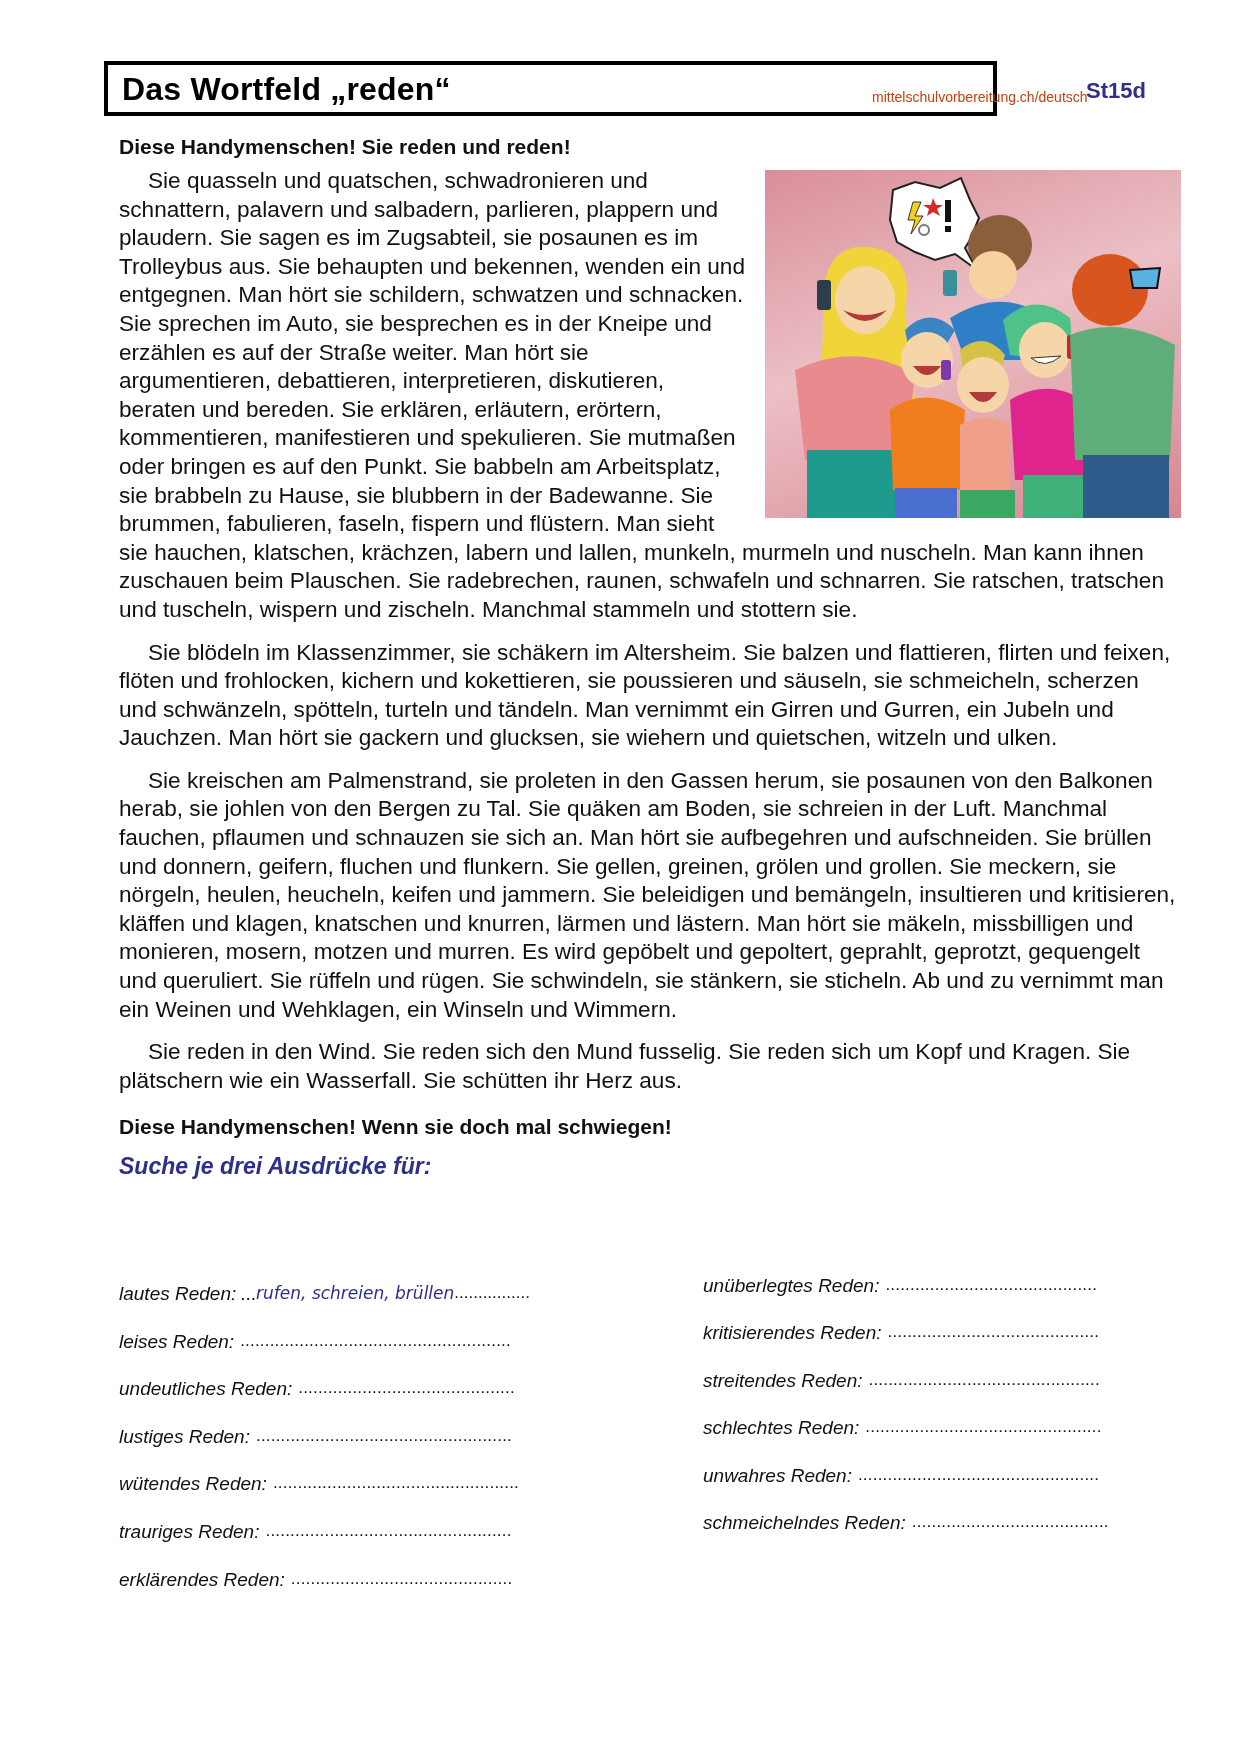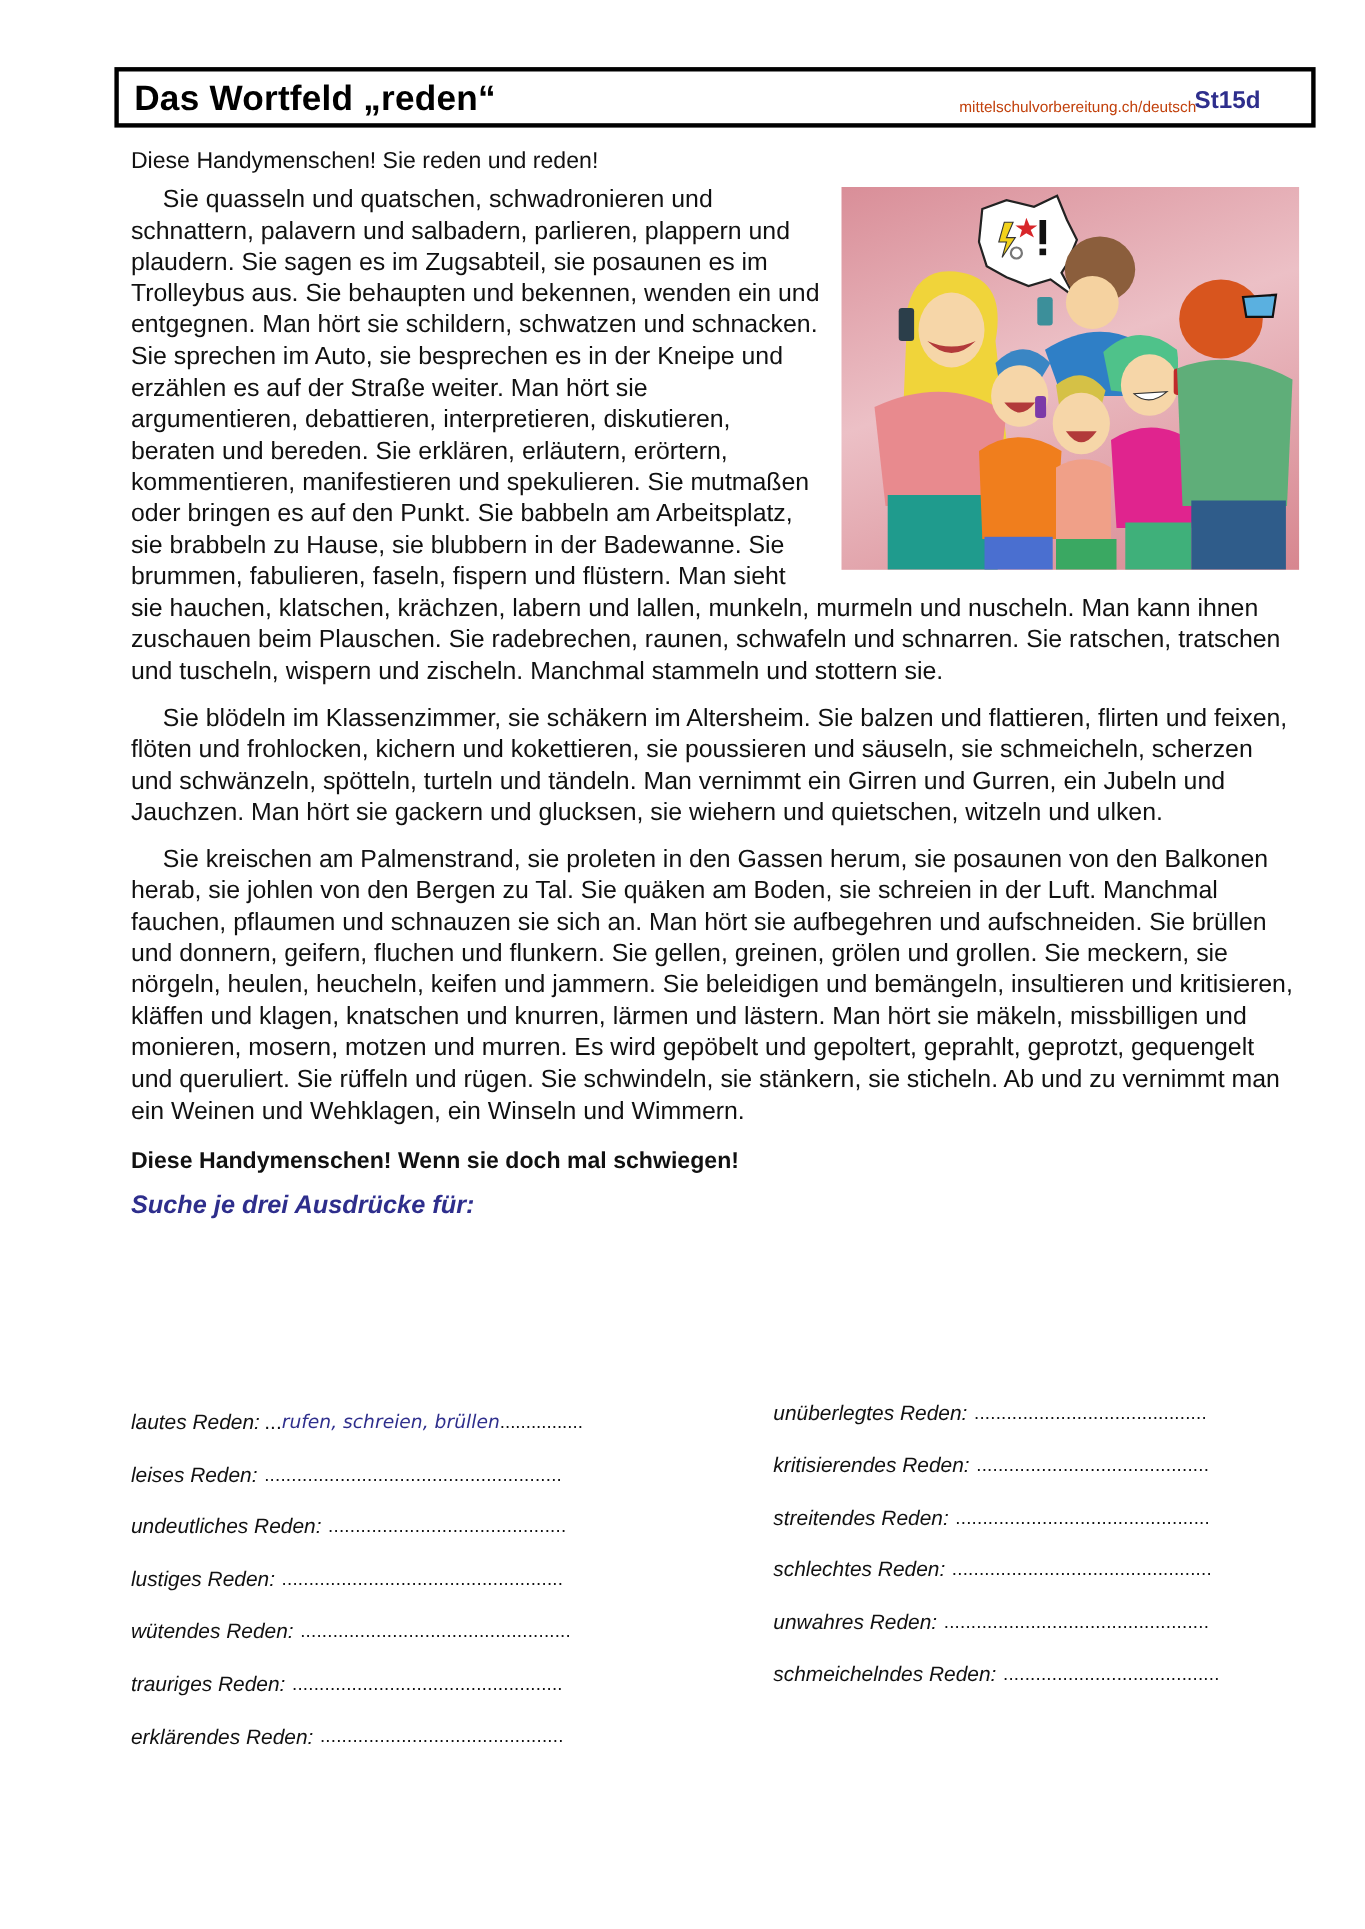"Das Wortfeld „reden“" .header-box { width: 1092px -> 893px }
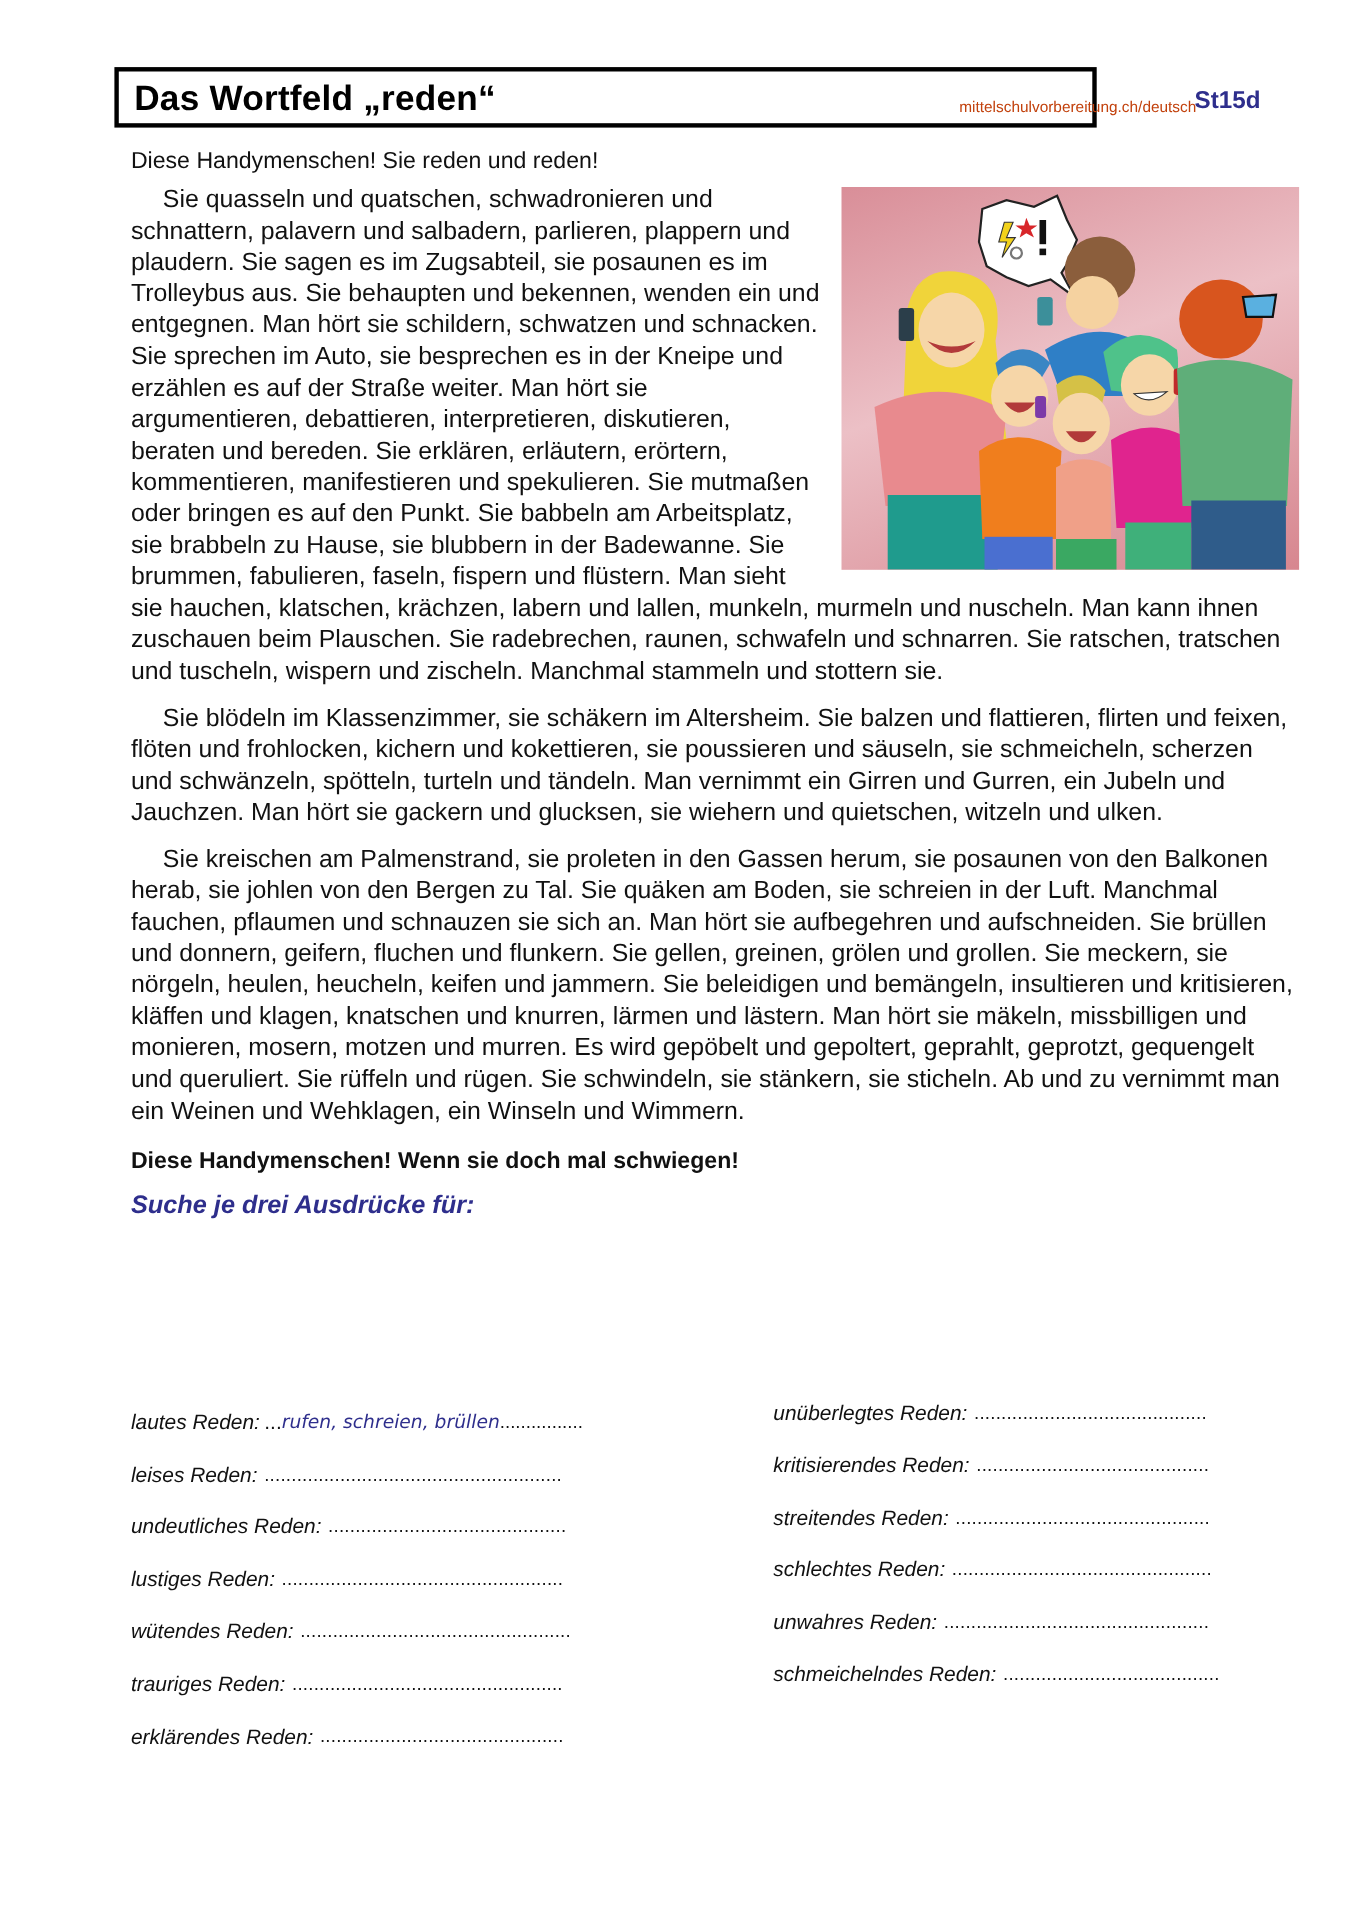"Diese Handymenschen! Sie reden und" .lead-heading { font-weight: normal -> bold }
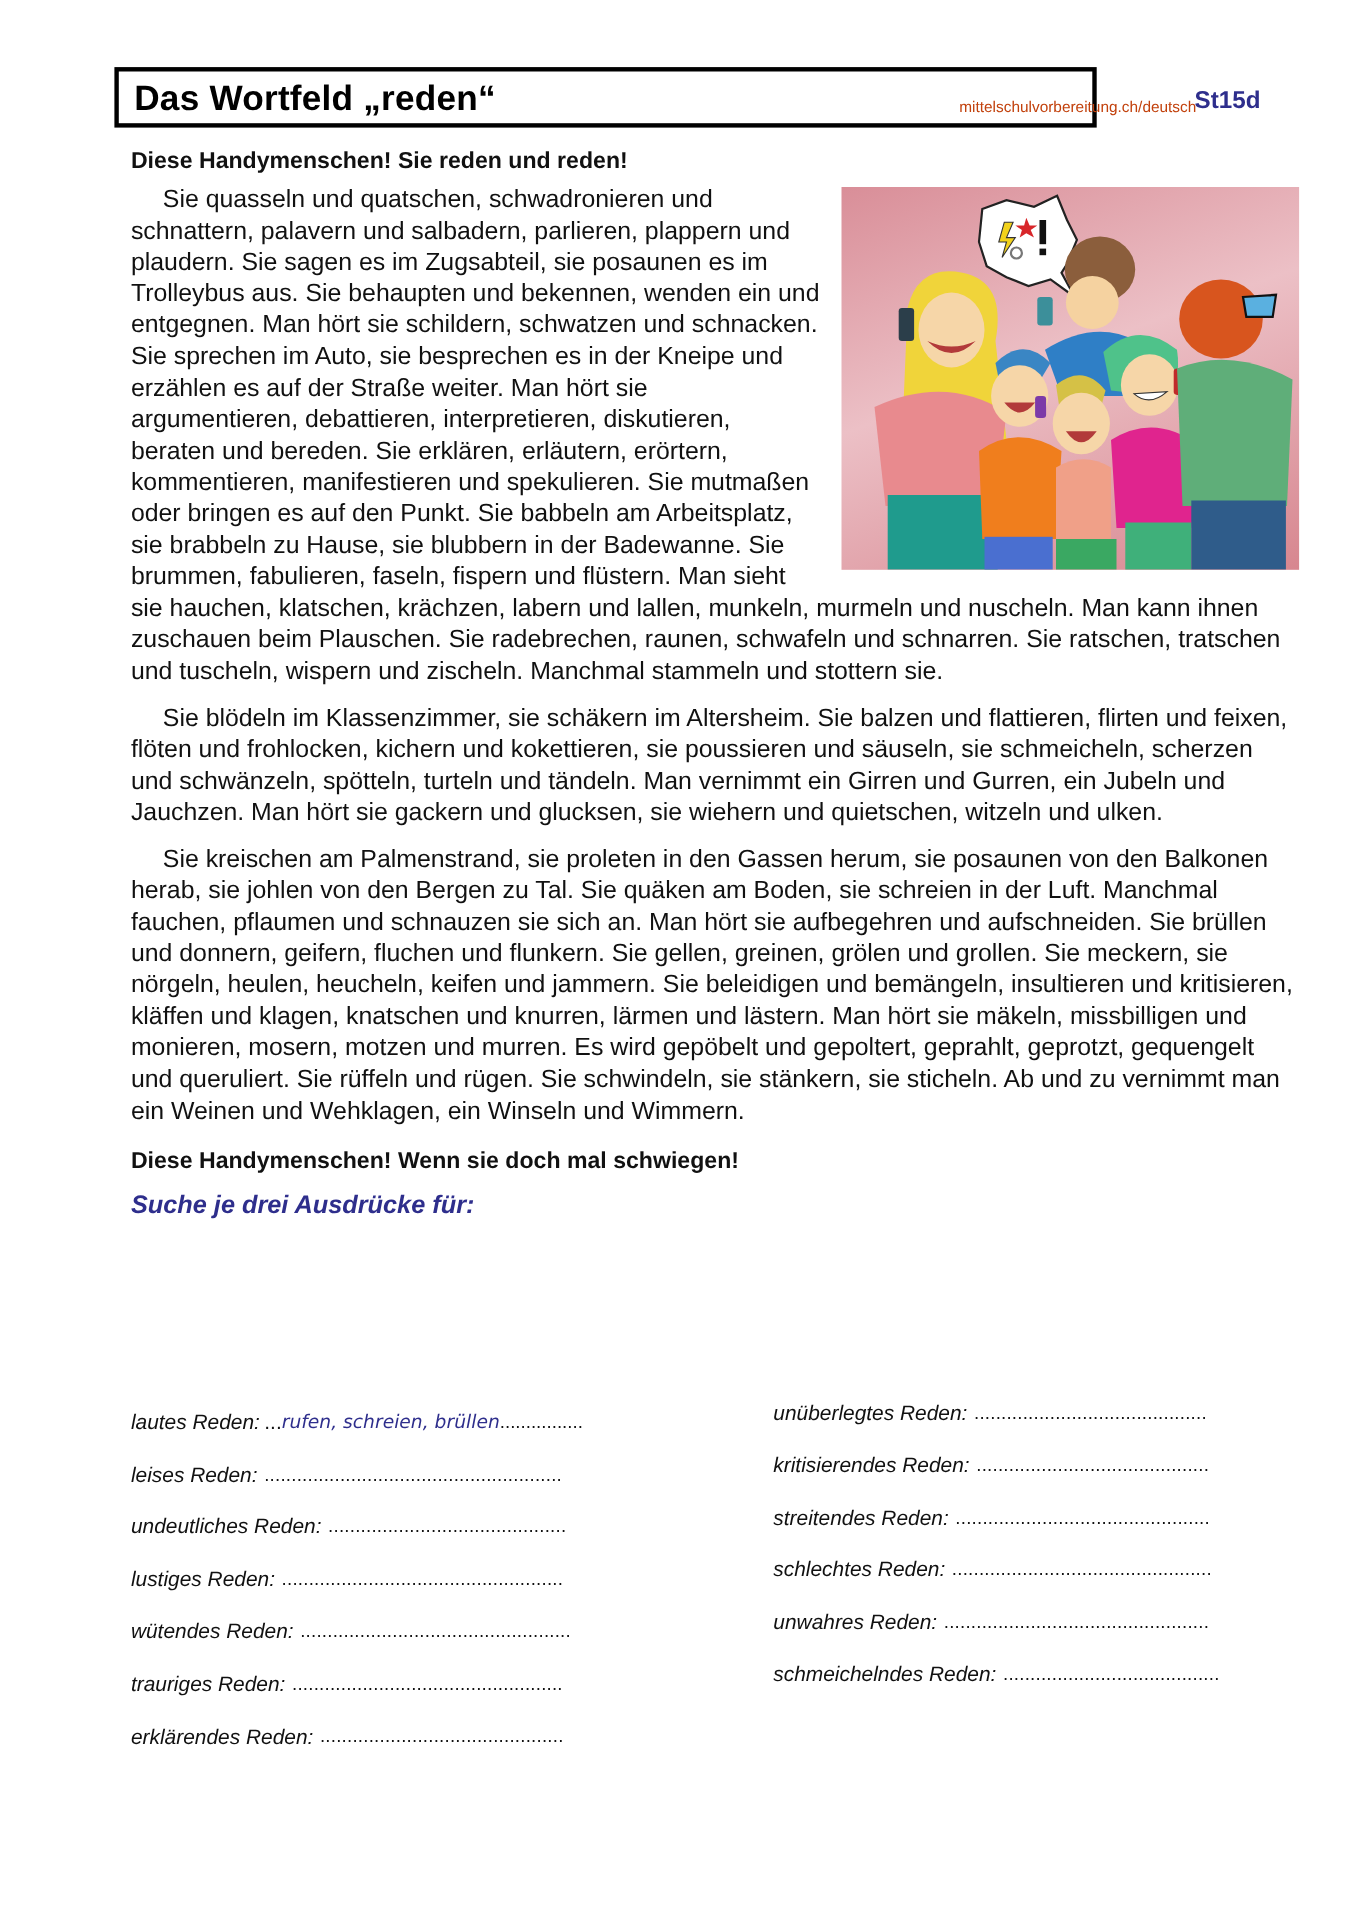"Sie reden in den Wind." p.para { html: none -> <p>Sie reden in den Wind. Sie reden sich den Mund fusselig. Sie reden sich um Kopf und Kragen. Sie plätschern wie ein Wasserfall. Sie schütten ihr Herz aus.</p> }
